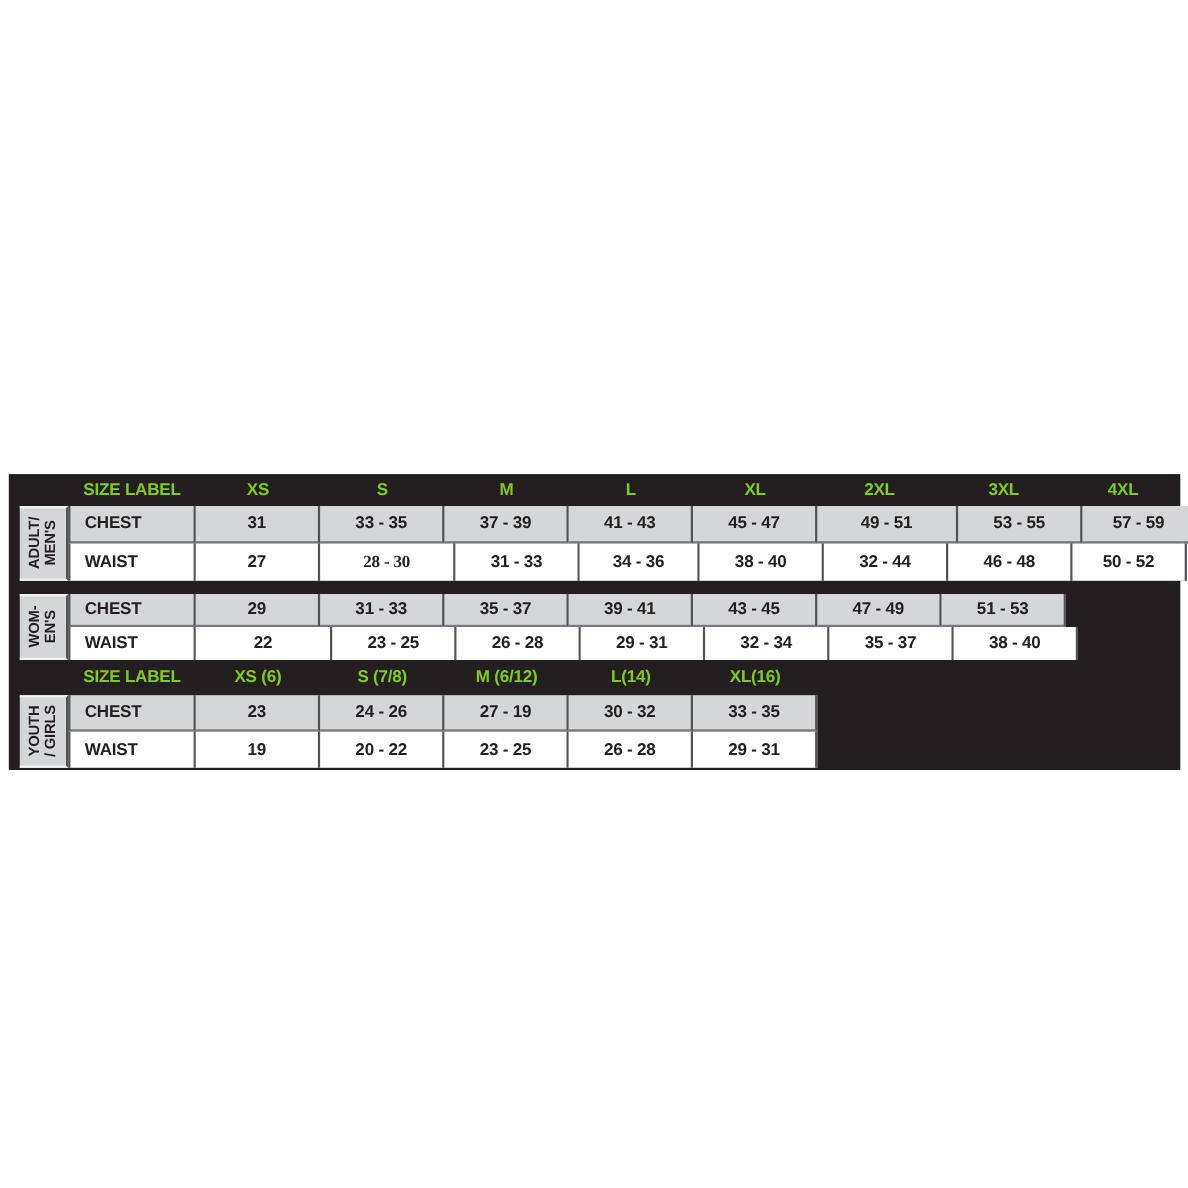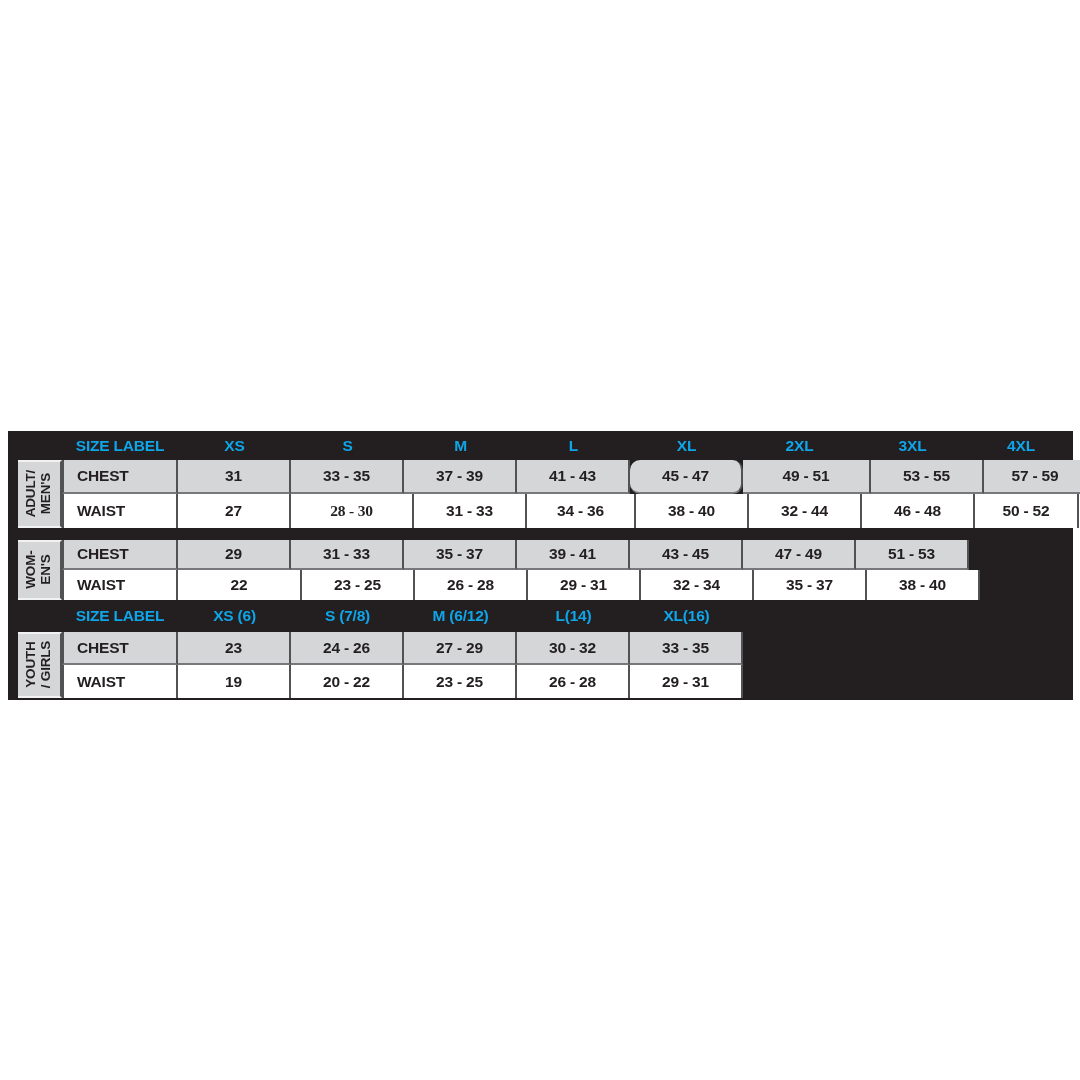"SIZE LABEL" .hdr-cell { color: #0ea5e9 -> #84cc16 }
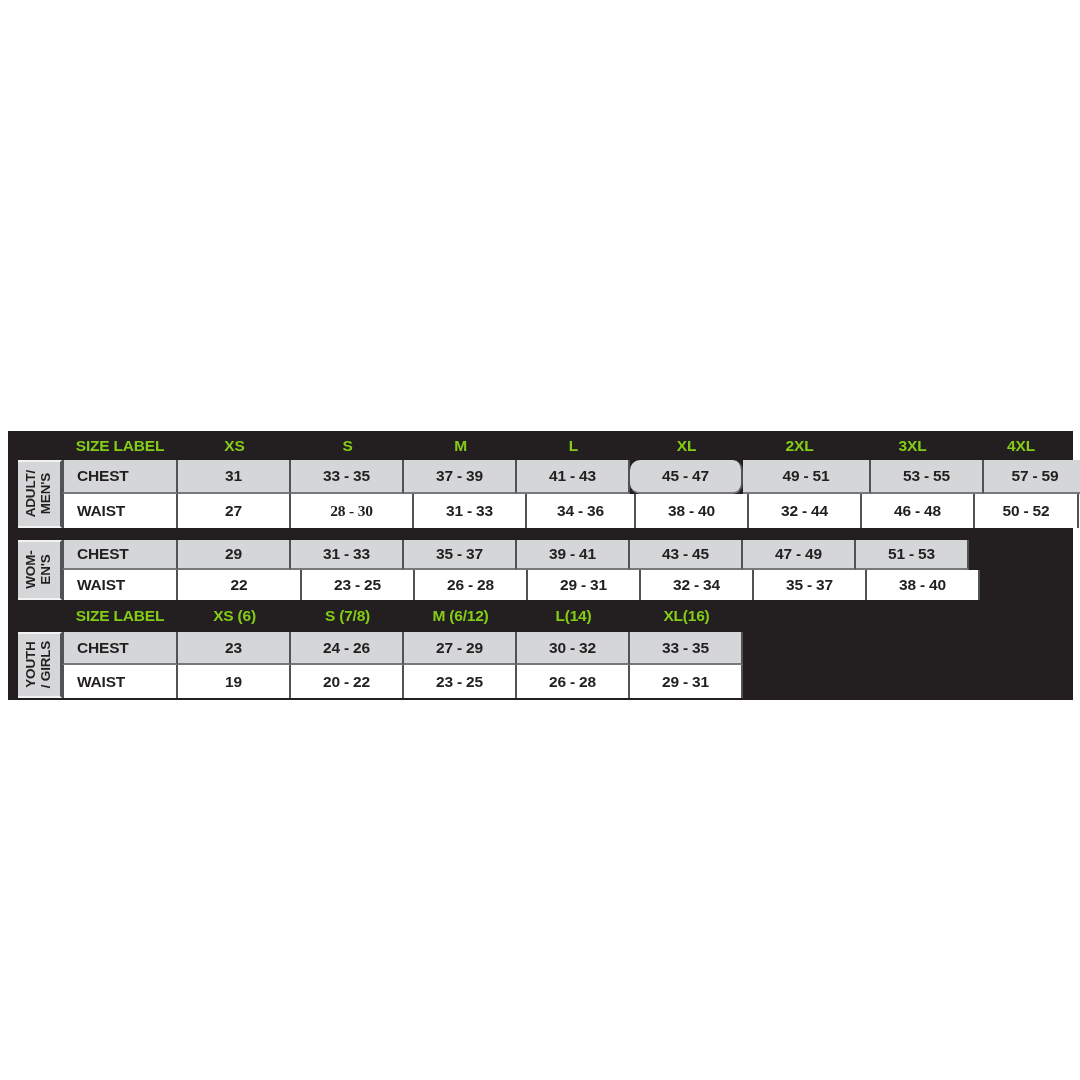"45 - 47" div.cell { border-radius: 10px -> none }
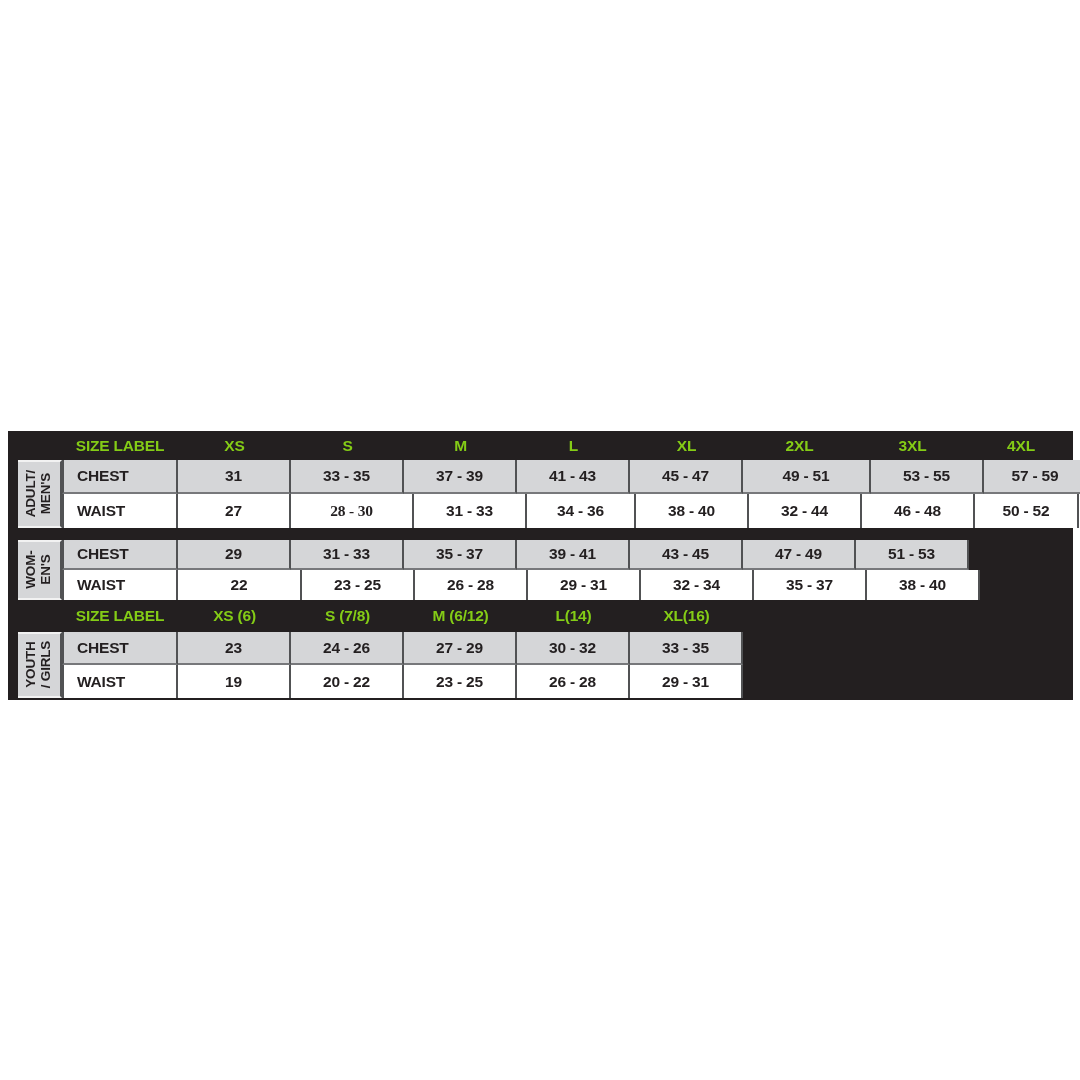"27 - 29" div.cell { text: 29 -> 19 }
